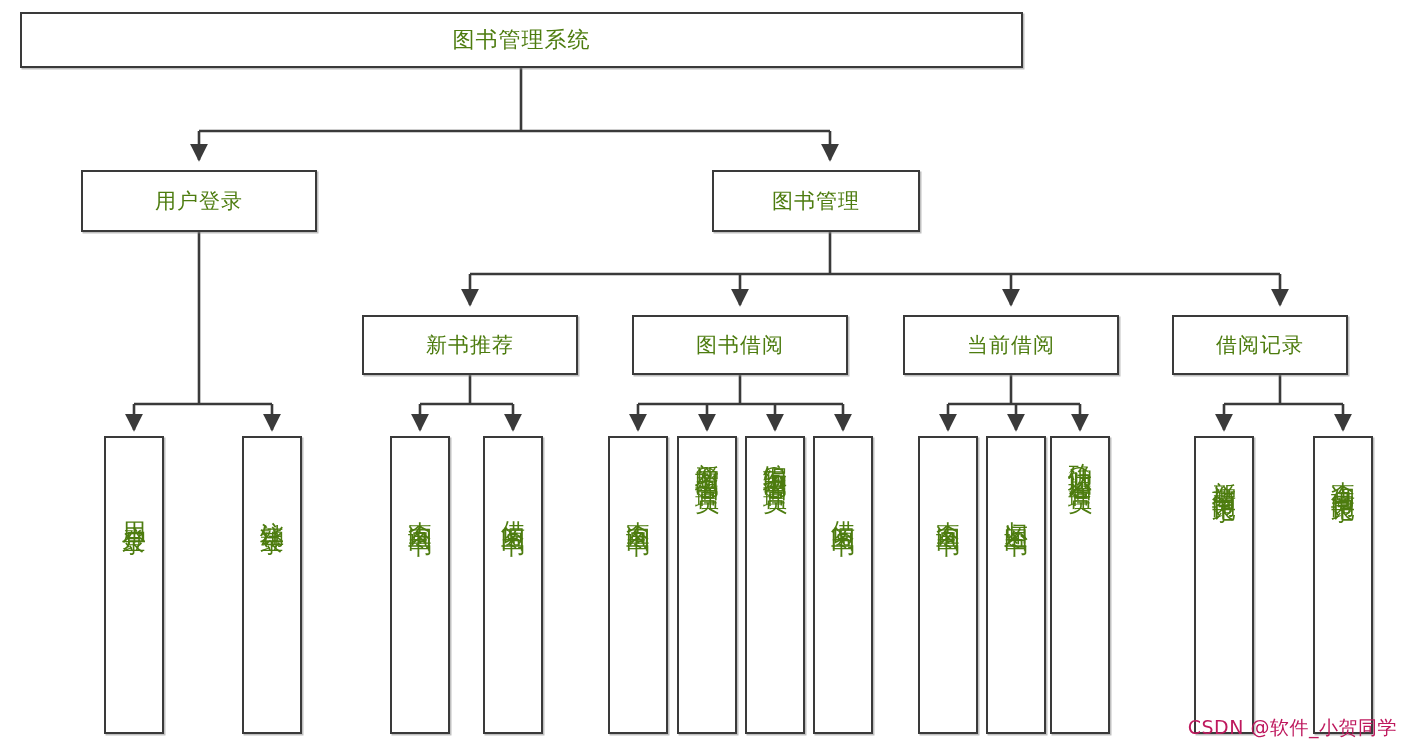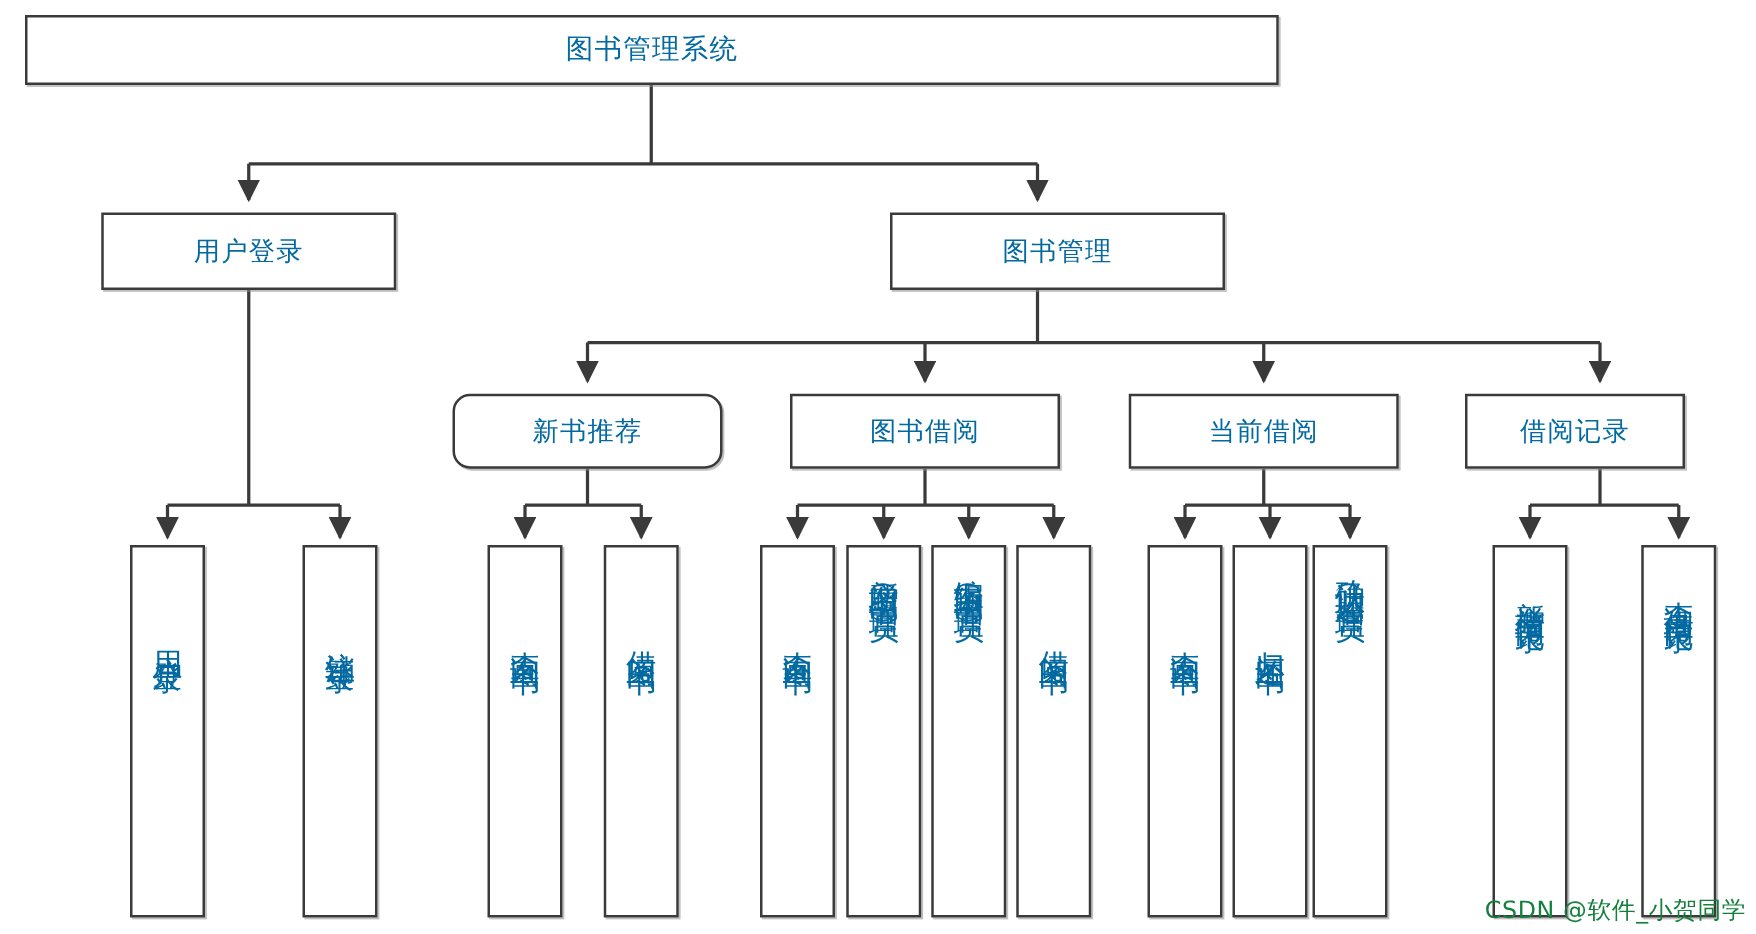"图书管理系统" .node .lbl { color: #0369a1 -> #4d7c0f }
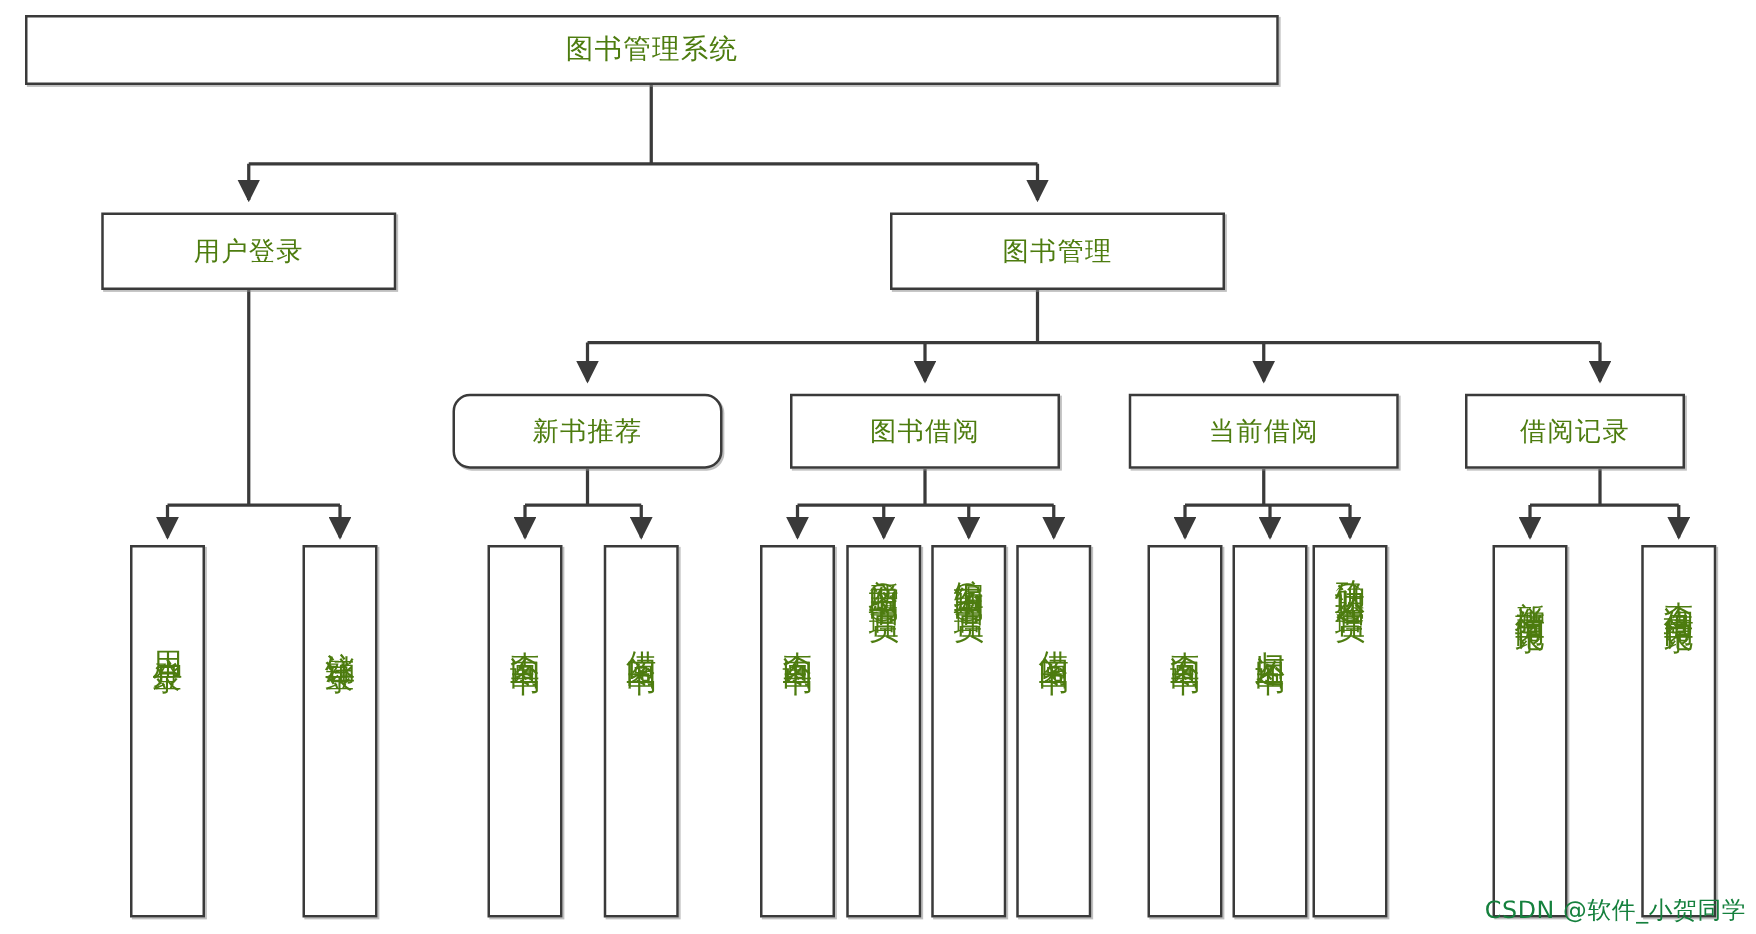"图书管理" div.node { width: 268px -> 208px }
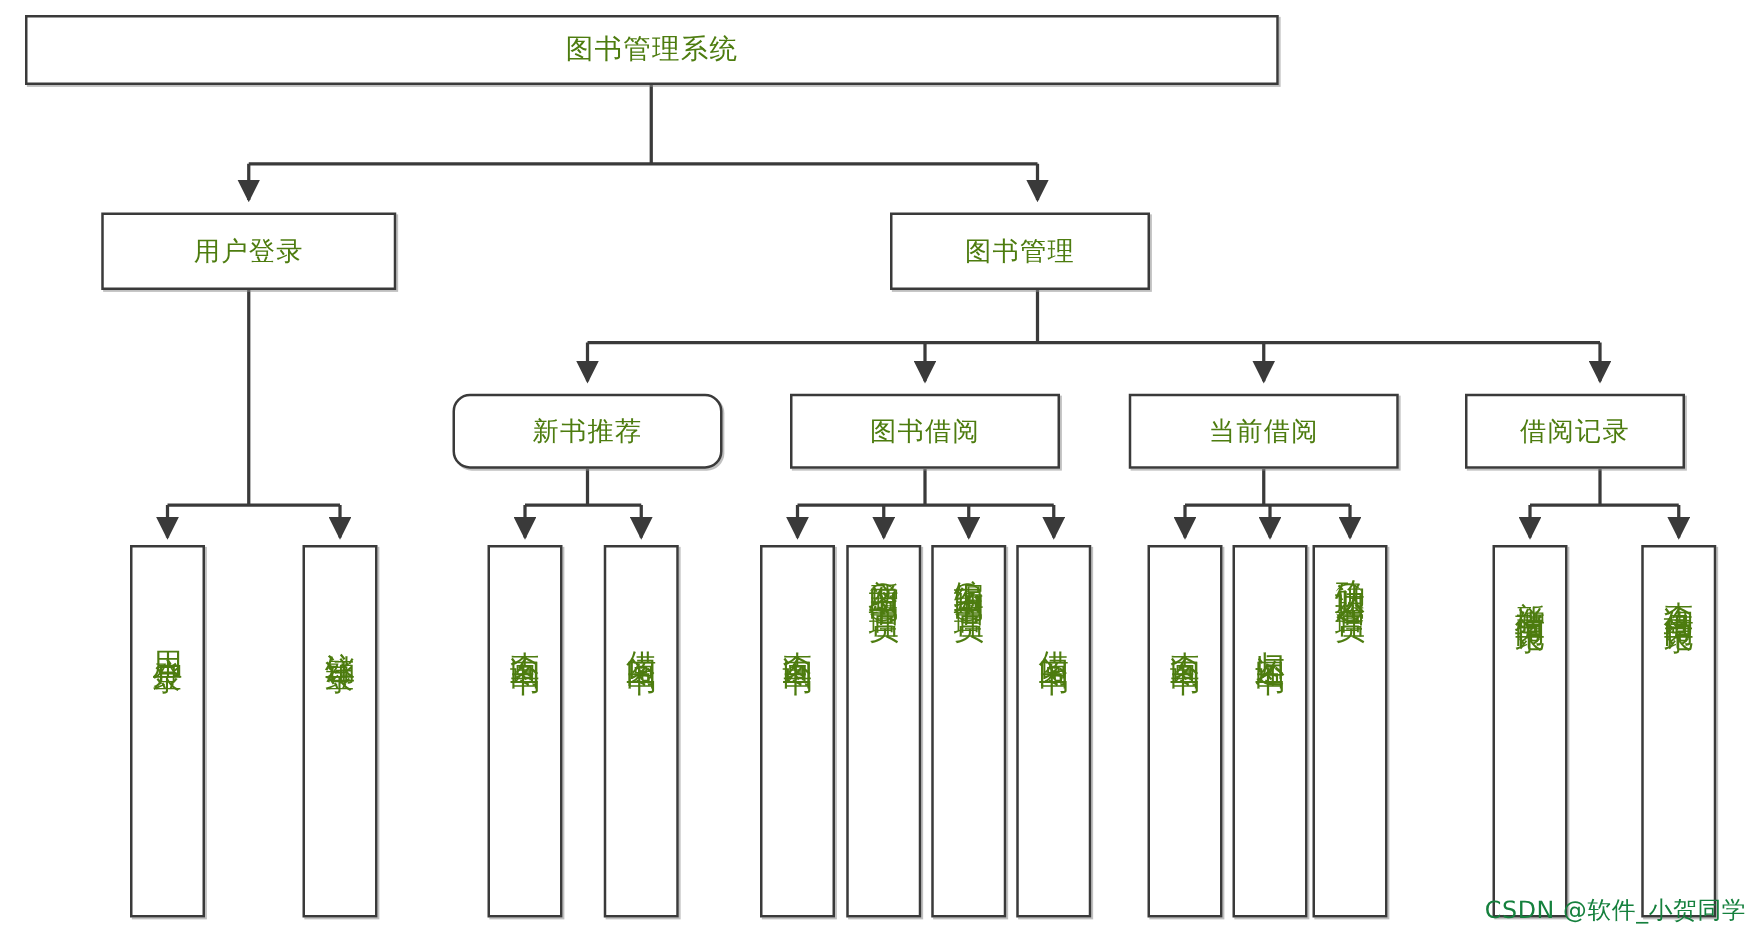"新书推荐" div.node { border-radius: 14px -> none }
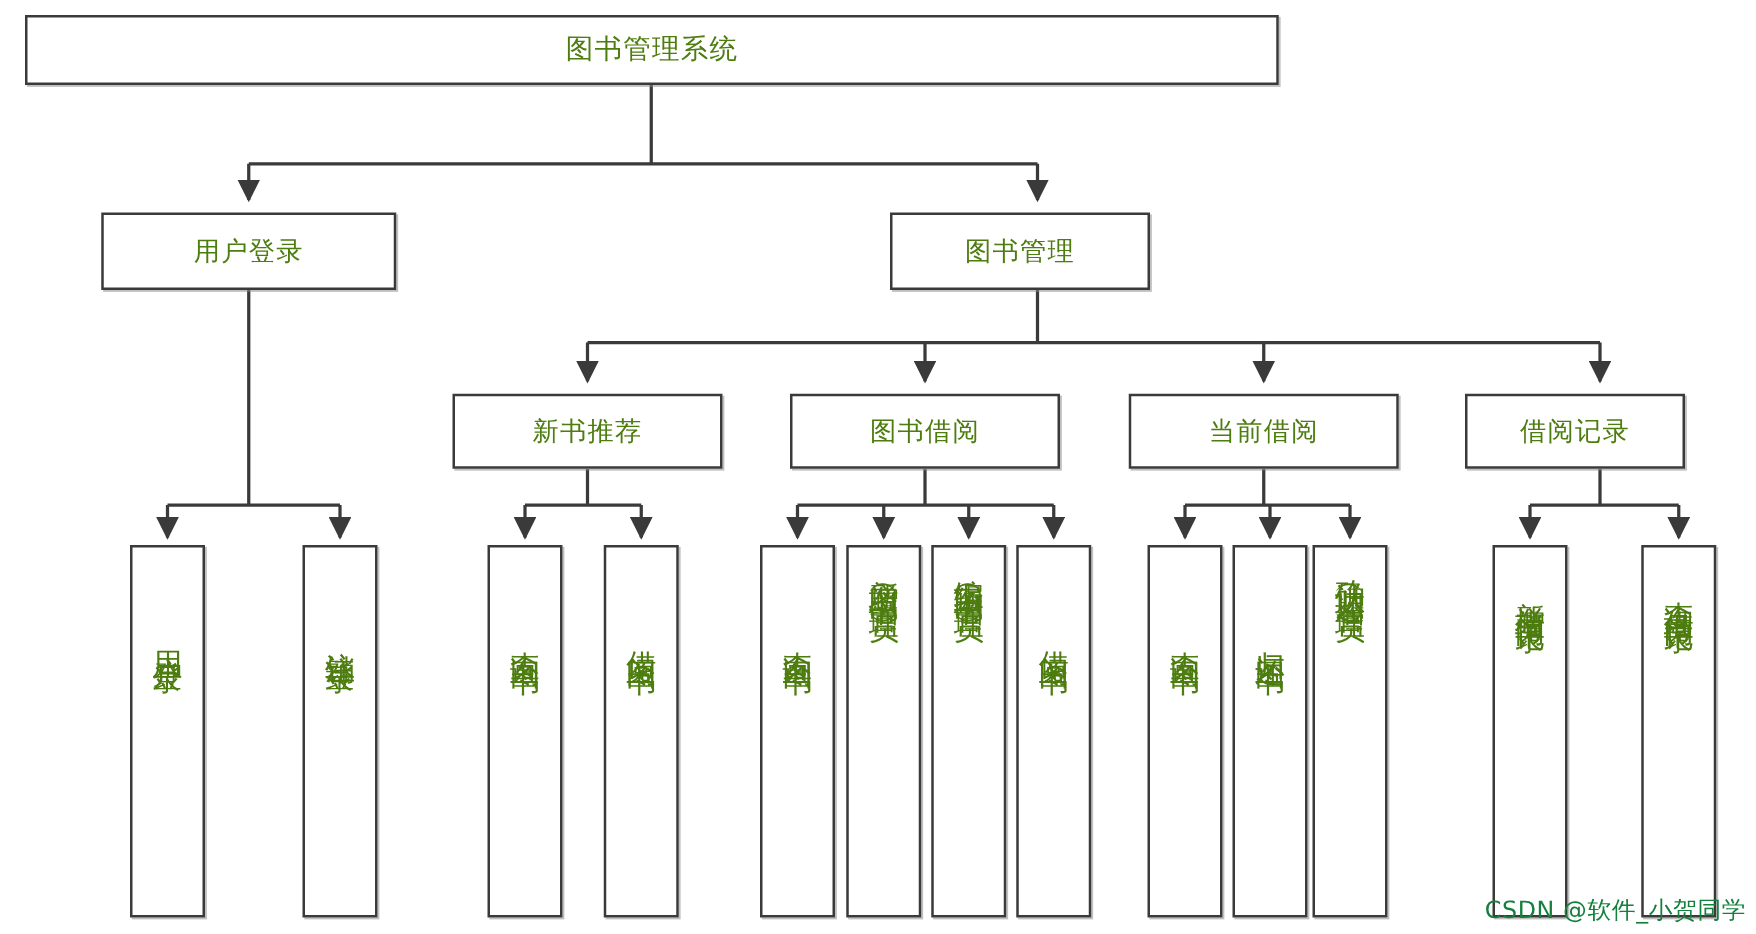"CSDN @软件_小贺同学" .watermark { color: #15803d -> #be185d }
